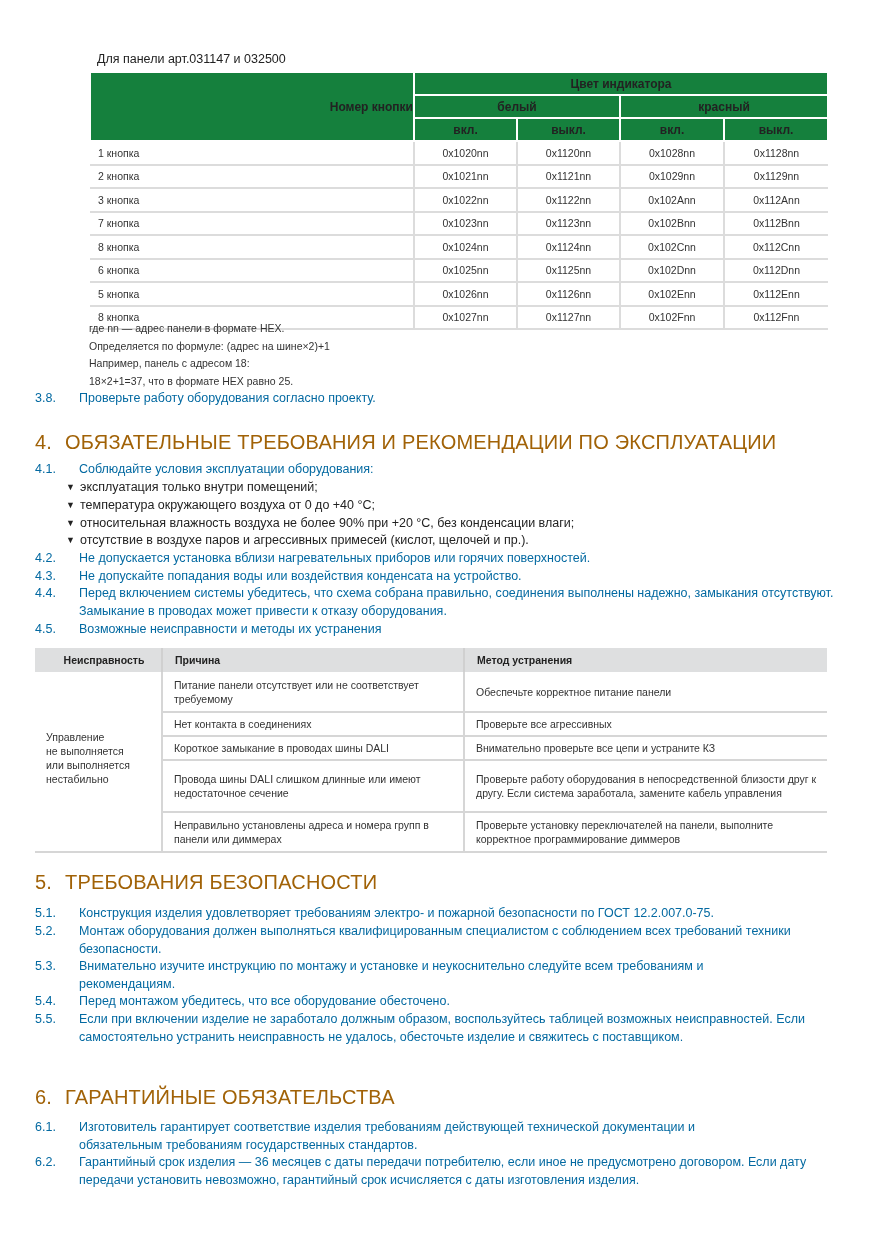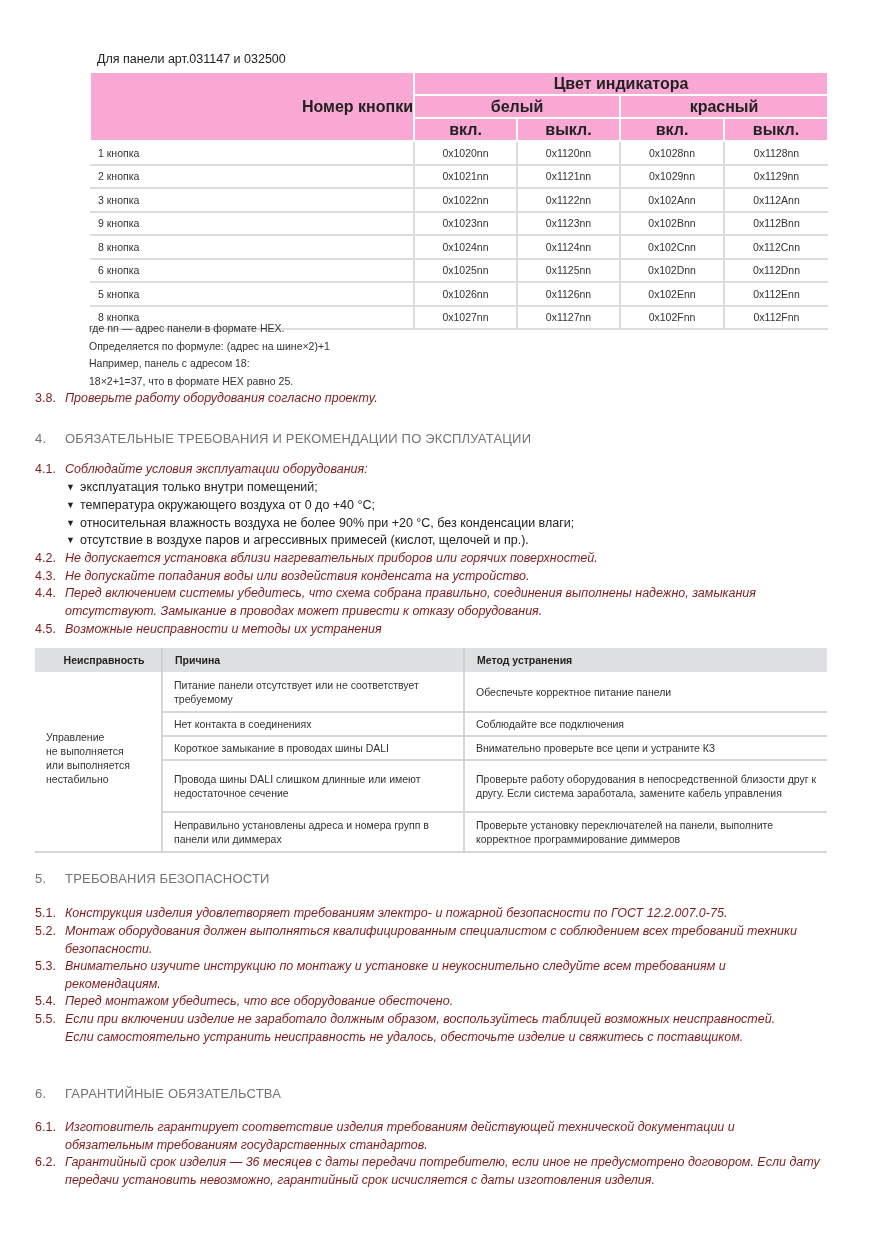"Цвет индикатора" table.codes th { background: #f9a8d4 -> #15803d; font-size: 16px -> 12px }
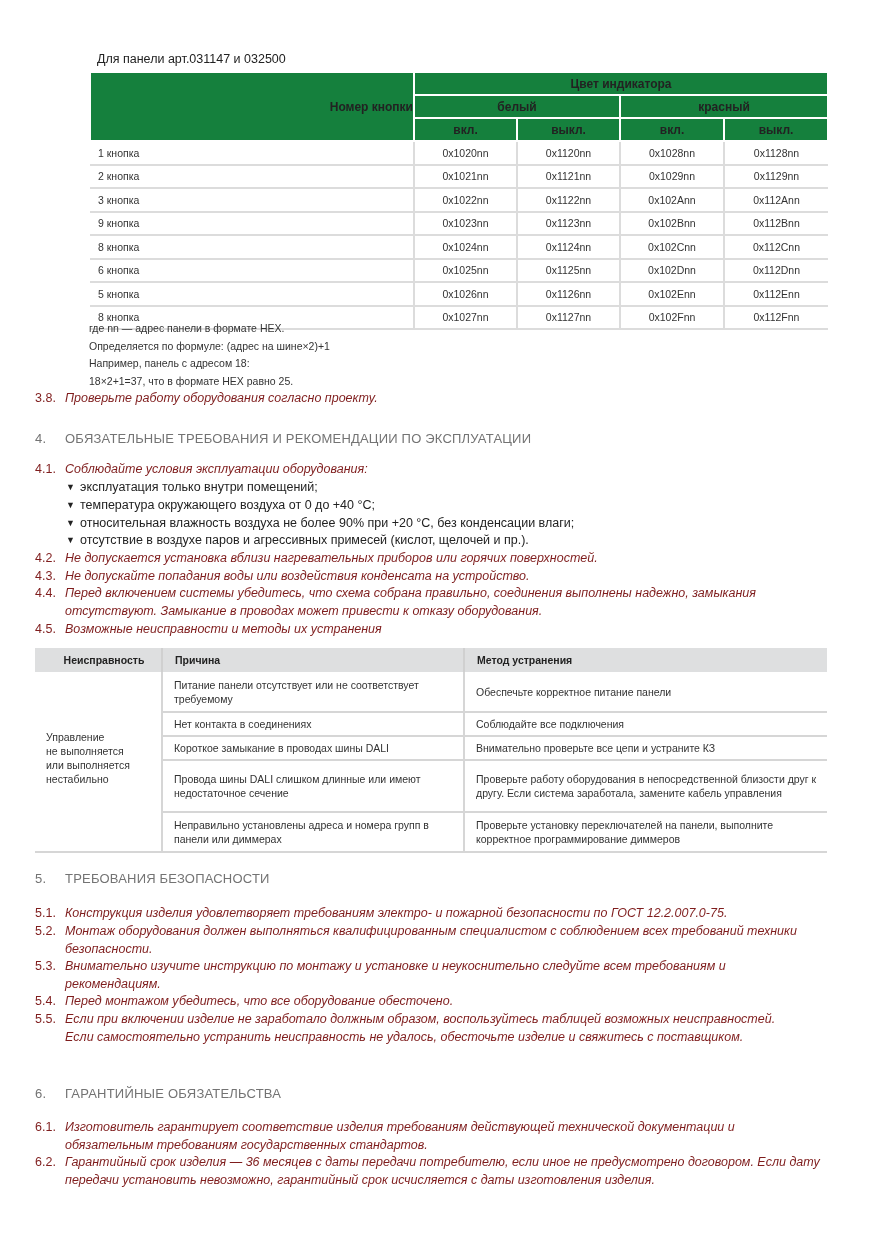"9 кнопка" td.name { text: 9 -> 7 }
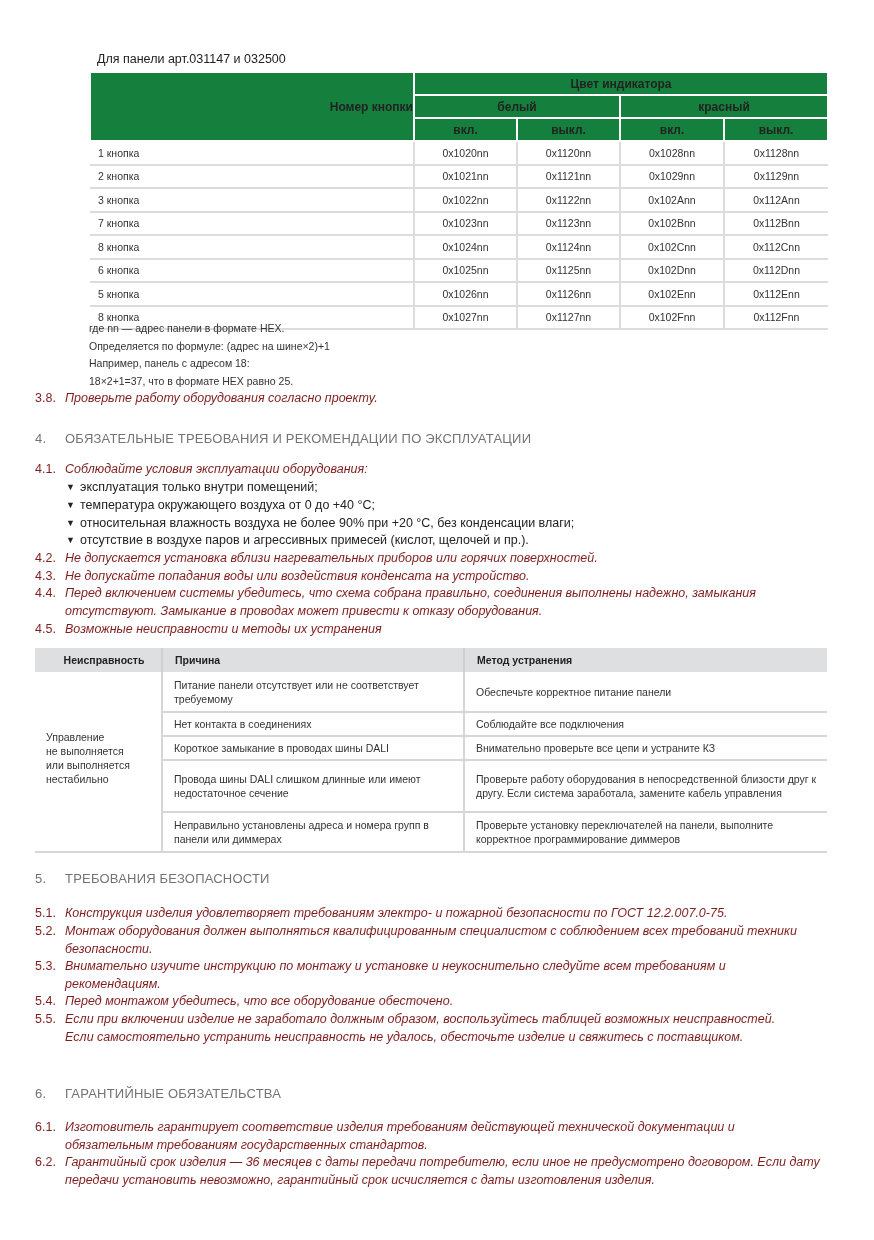"3.8." .item { color: #7f1d1d -> #0369a1 }
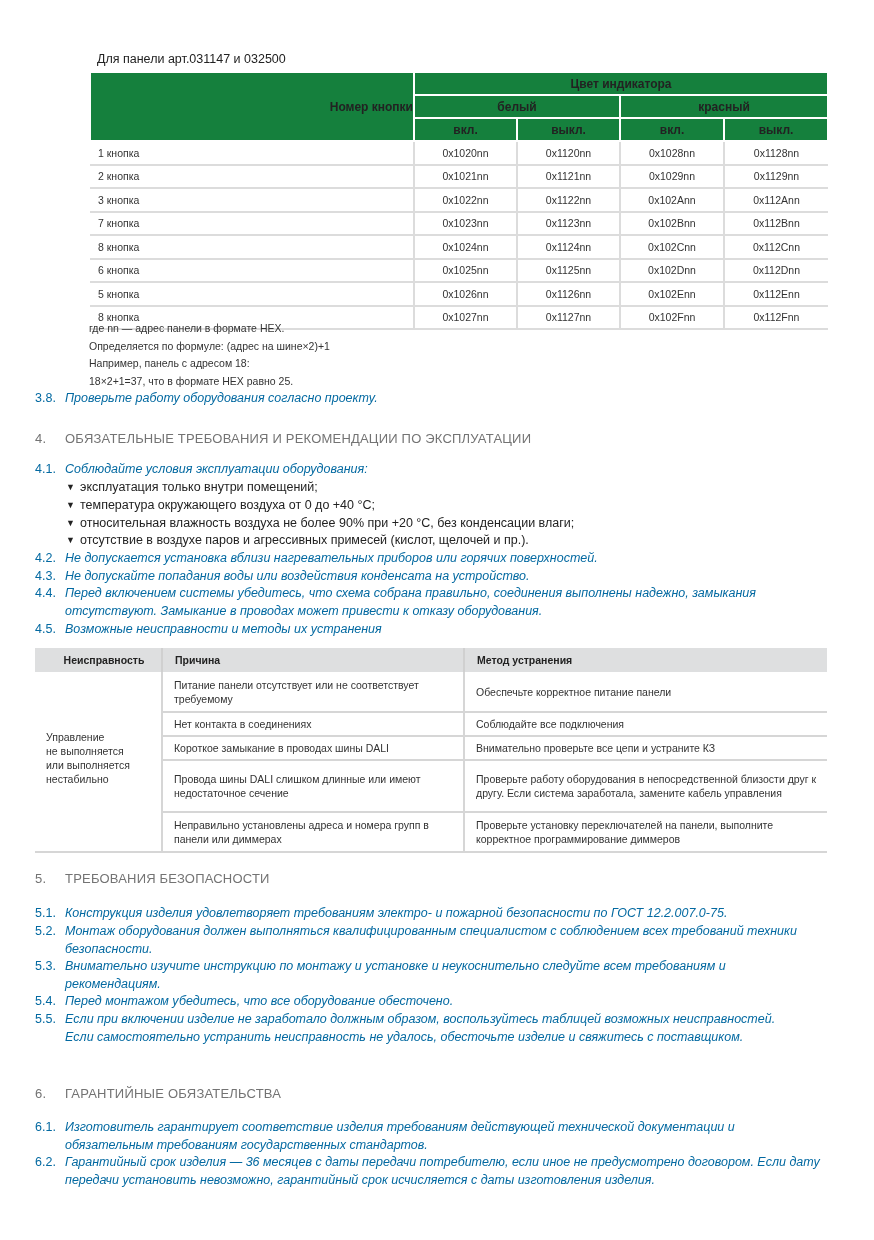"Проверьте работу оборудования согласно" .item .txt { font-style: italic -> none; margin-left: 30px -> 44px }
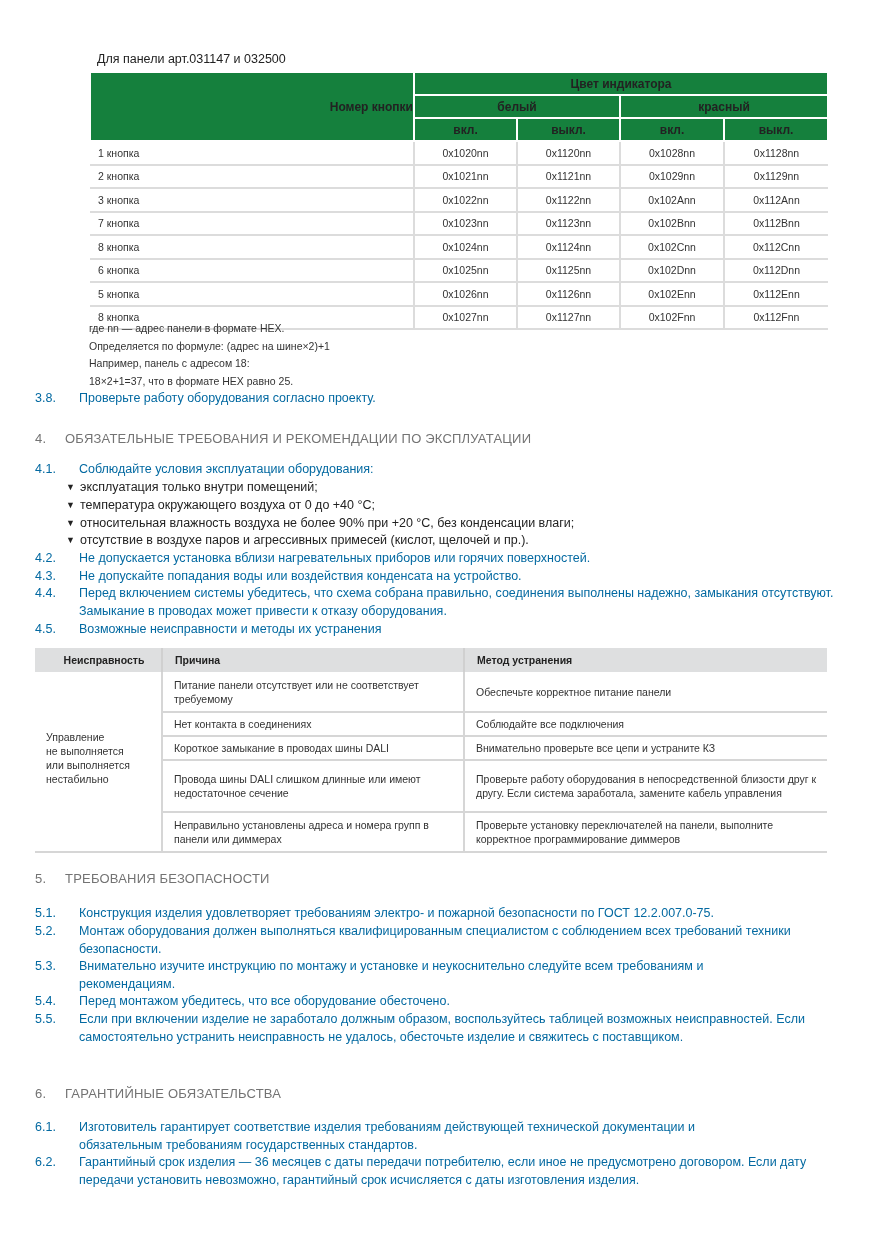"4. ОБЯЗАТЕЛЬНЫЕ ТРЕБОВАНИЯ И" .h2 { color: #737373 -> #a16207; font-size: 13px -> 20px }
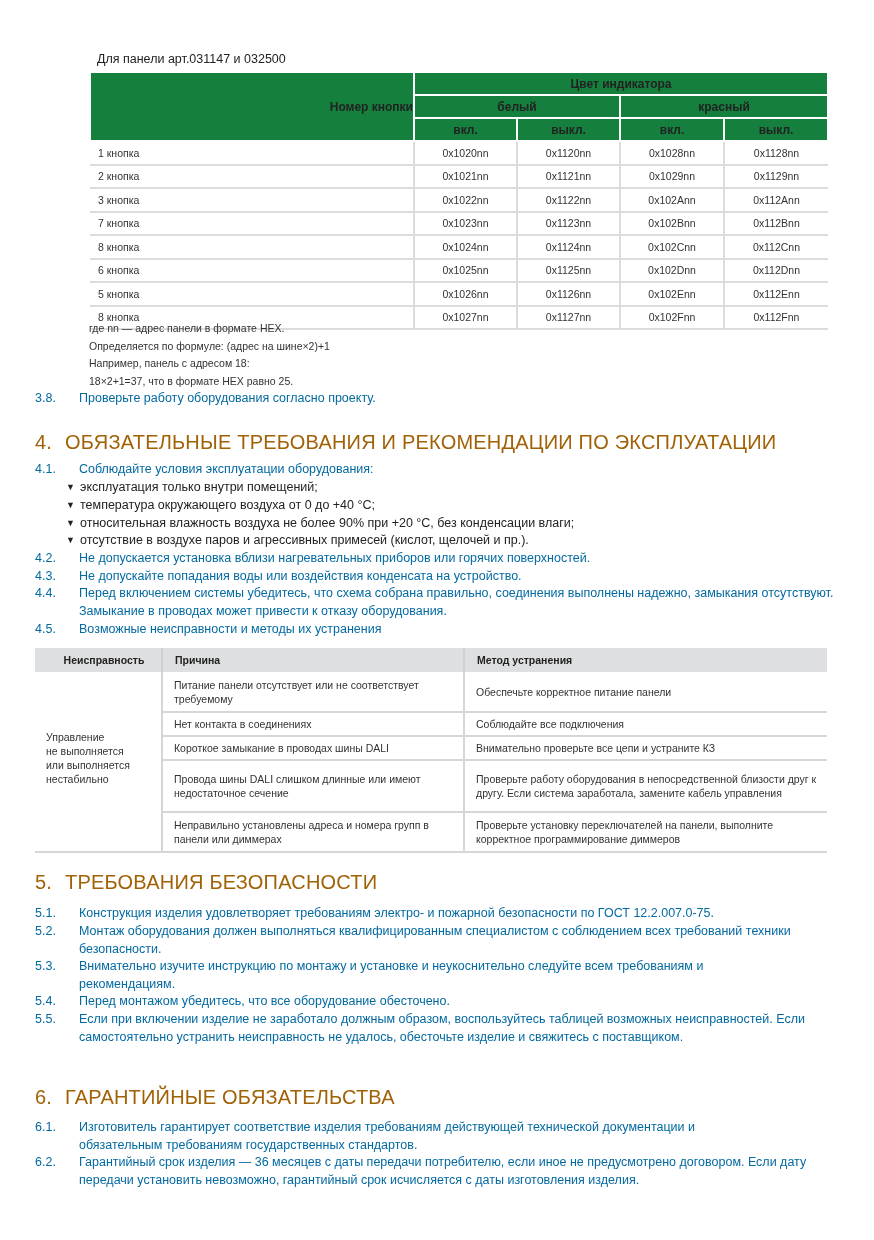"Соблюдайте все подключения" td { text: Соблюдайте все подключения -> Проверьте все агрессивных }
